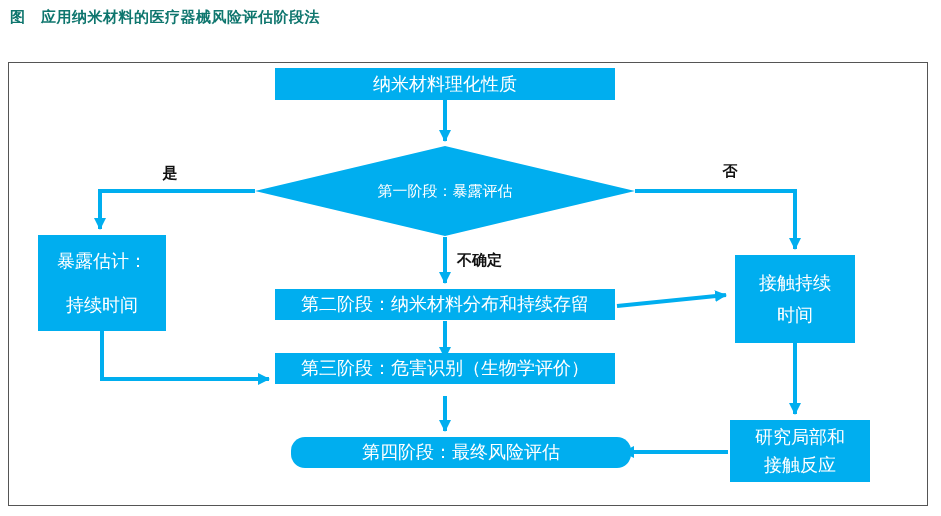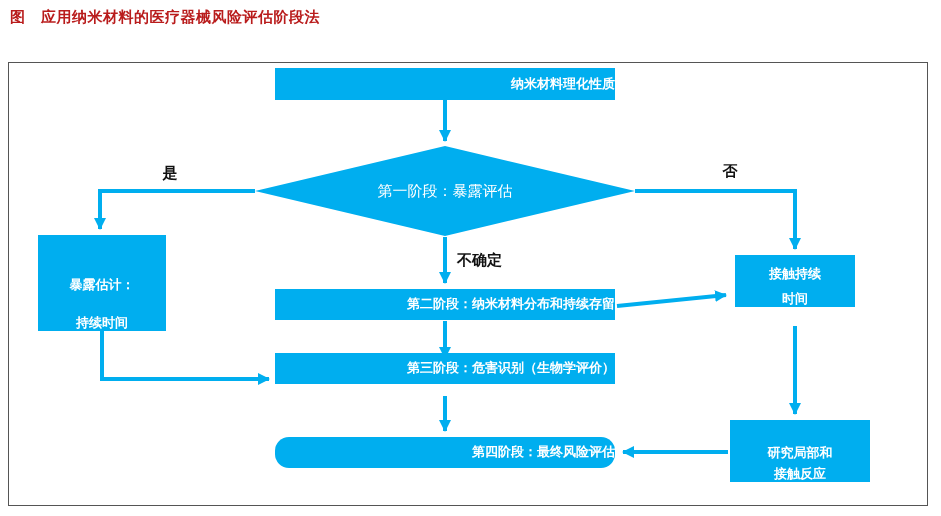"图 应用纳米材料的医疗器械风险评估阶段法" .figure-title { color: #b91c1c -> #0f766e }
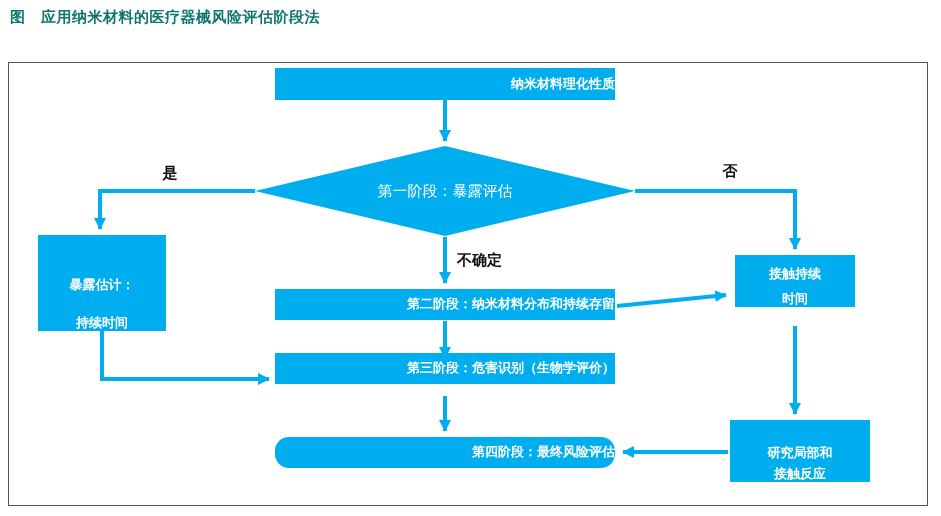"纳米材料理化性质" .node { font-size: 13px -> 18px; font-weight: bold -> normal; justify-content: flex-end -> center }
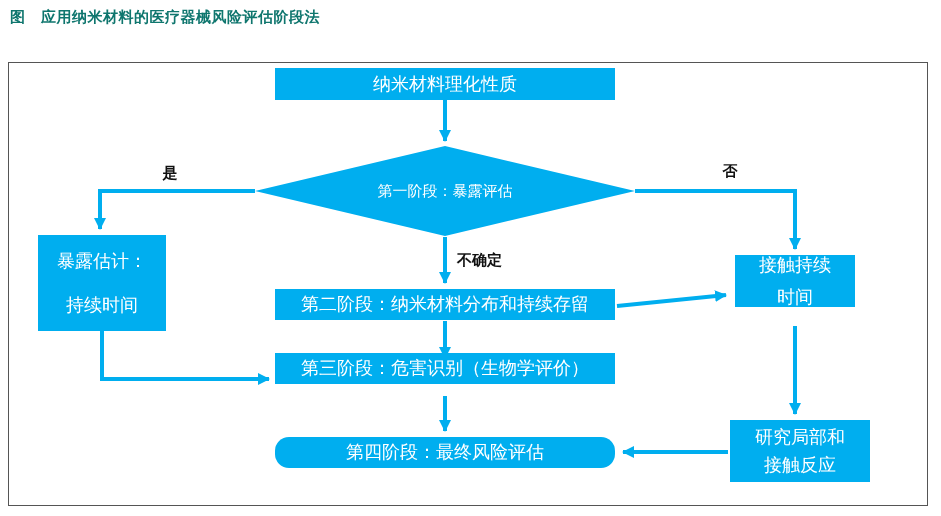"接触持续" div.node { height: 52px -> 88px }
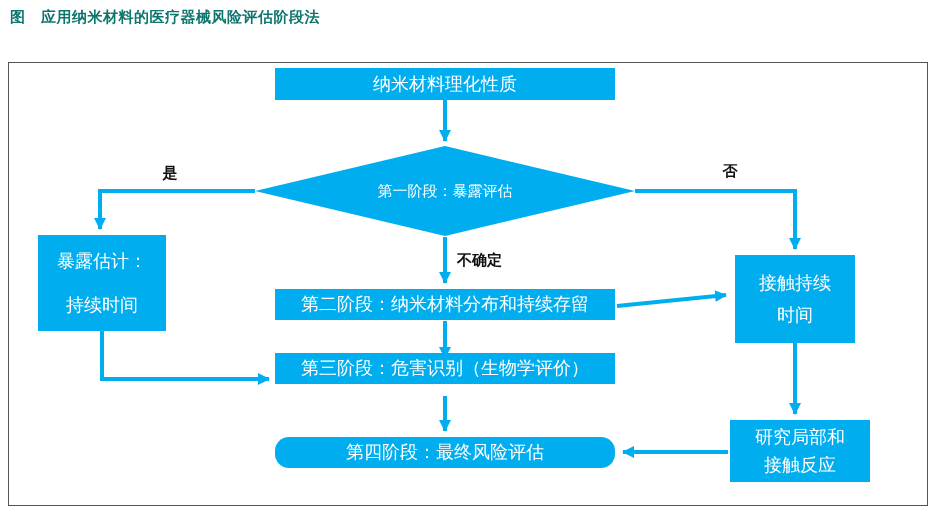"第四阶段：最终风险评估" div.node { left: 275px -> 291px }
